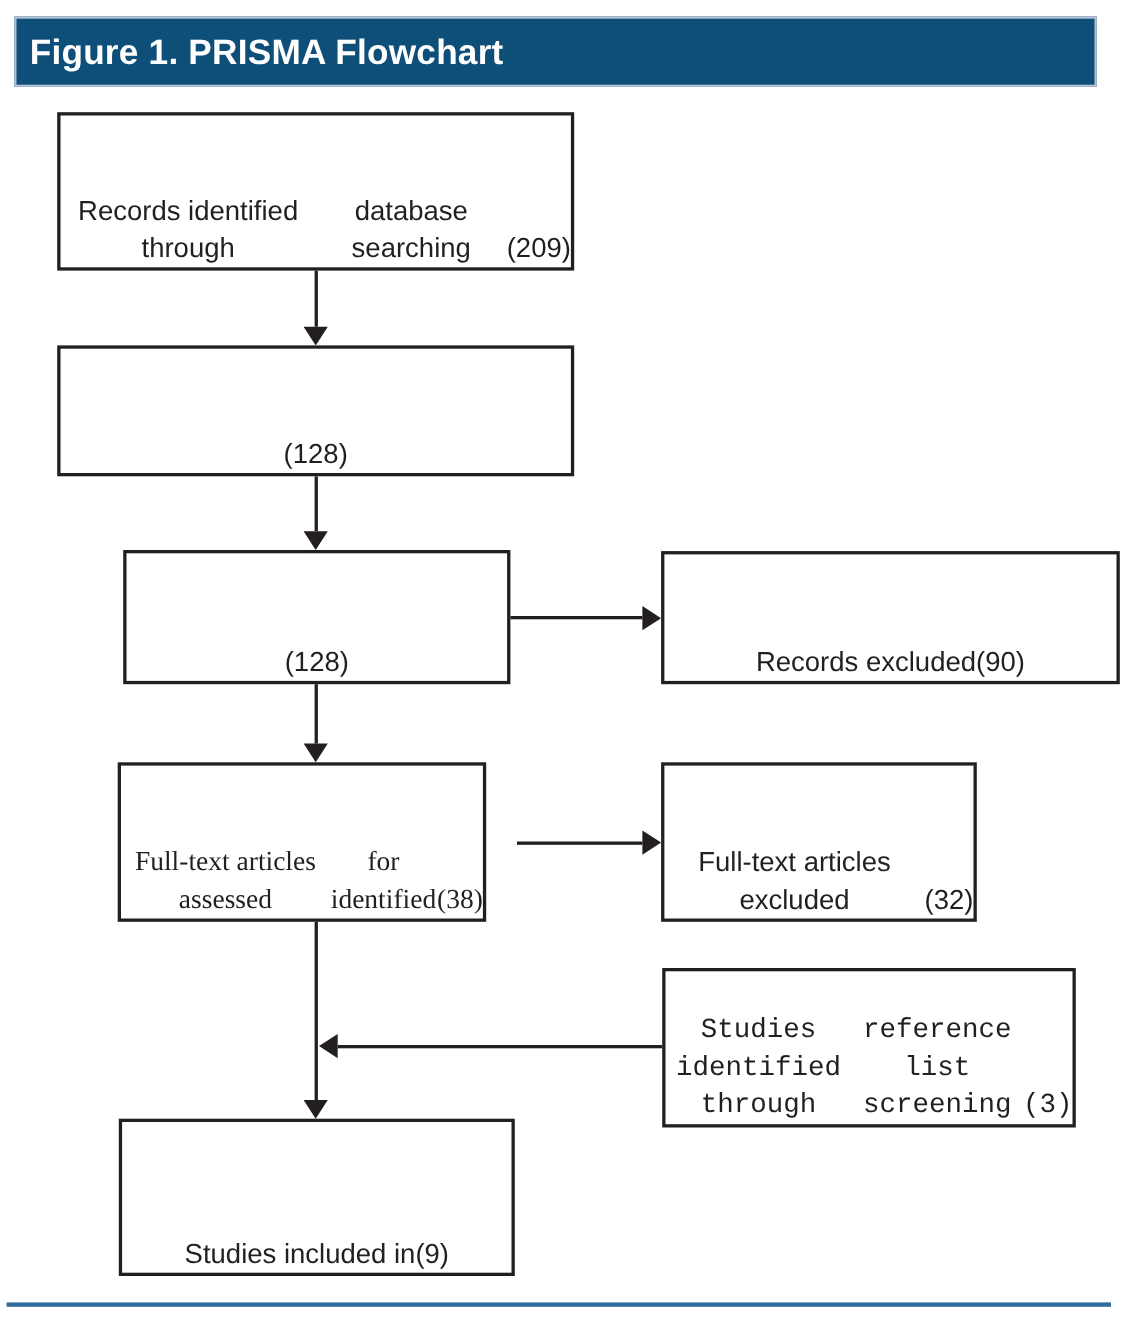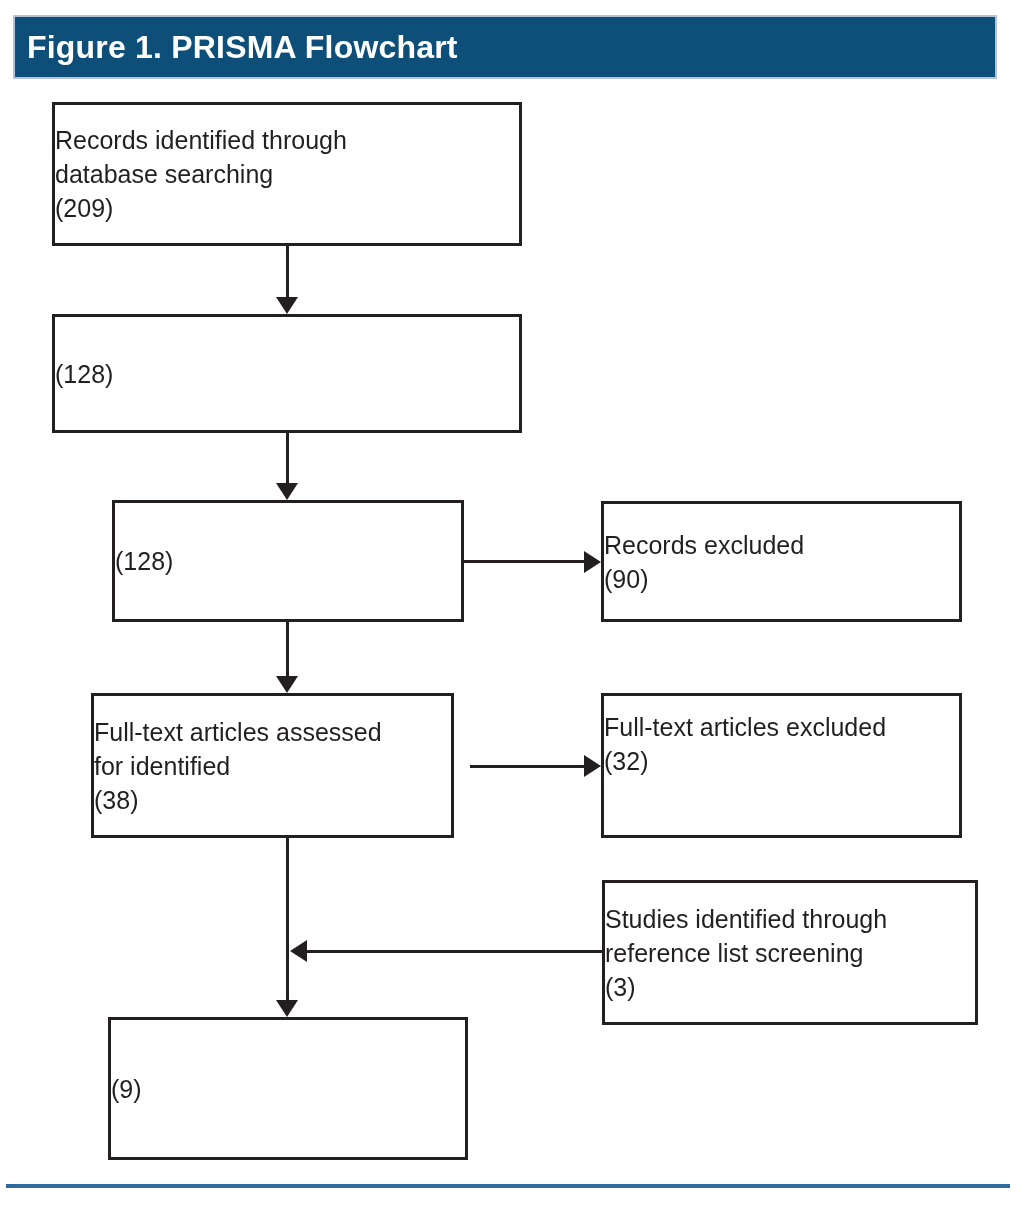"Records identified through" .fbox { align-items: flex-start -> flex-end; flex-direction: column -> row }
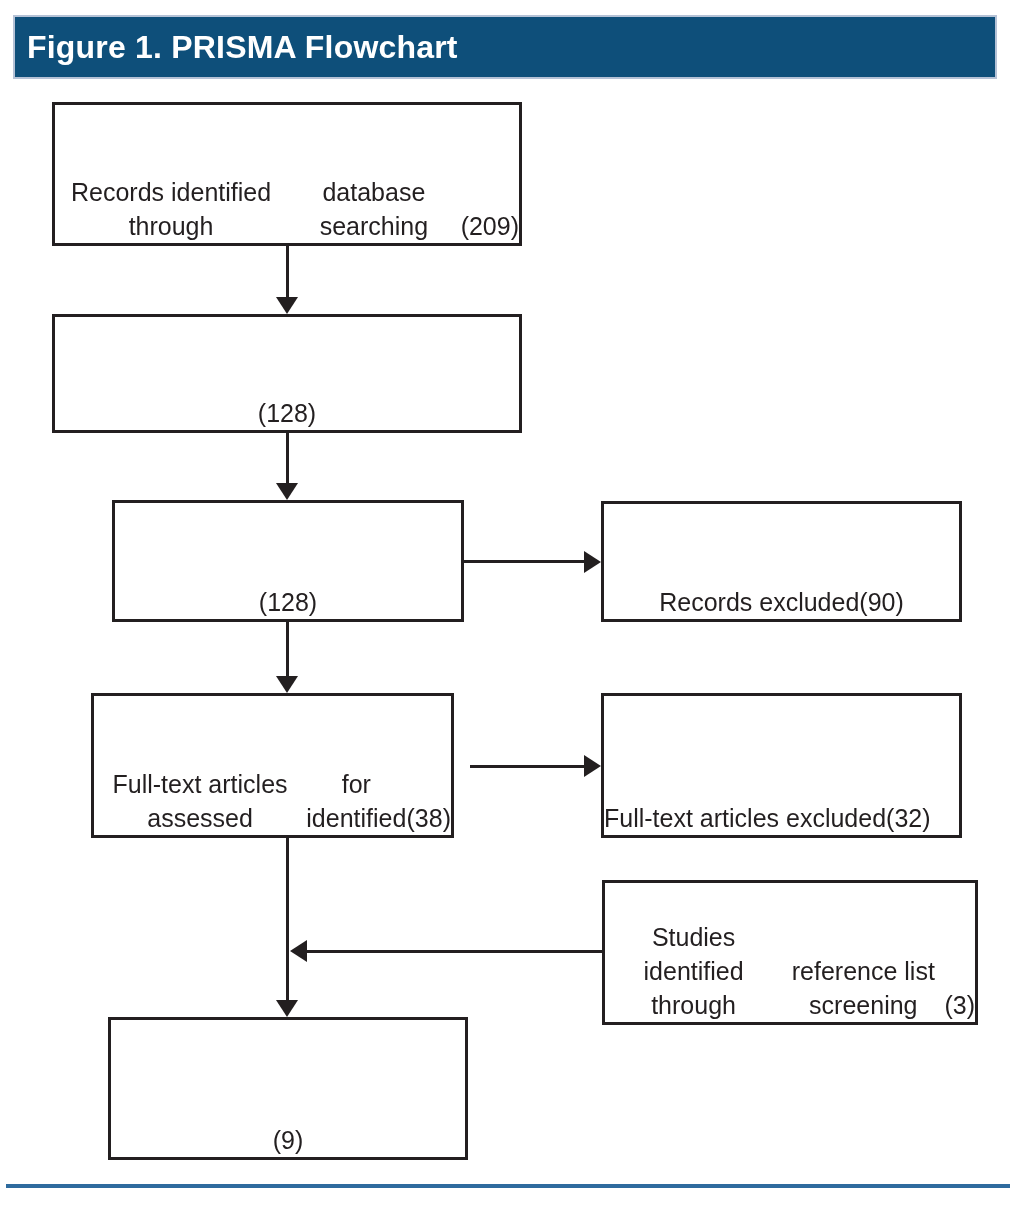"Records excluded" div.fbox { width: 361px -> 417px }
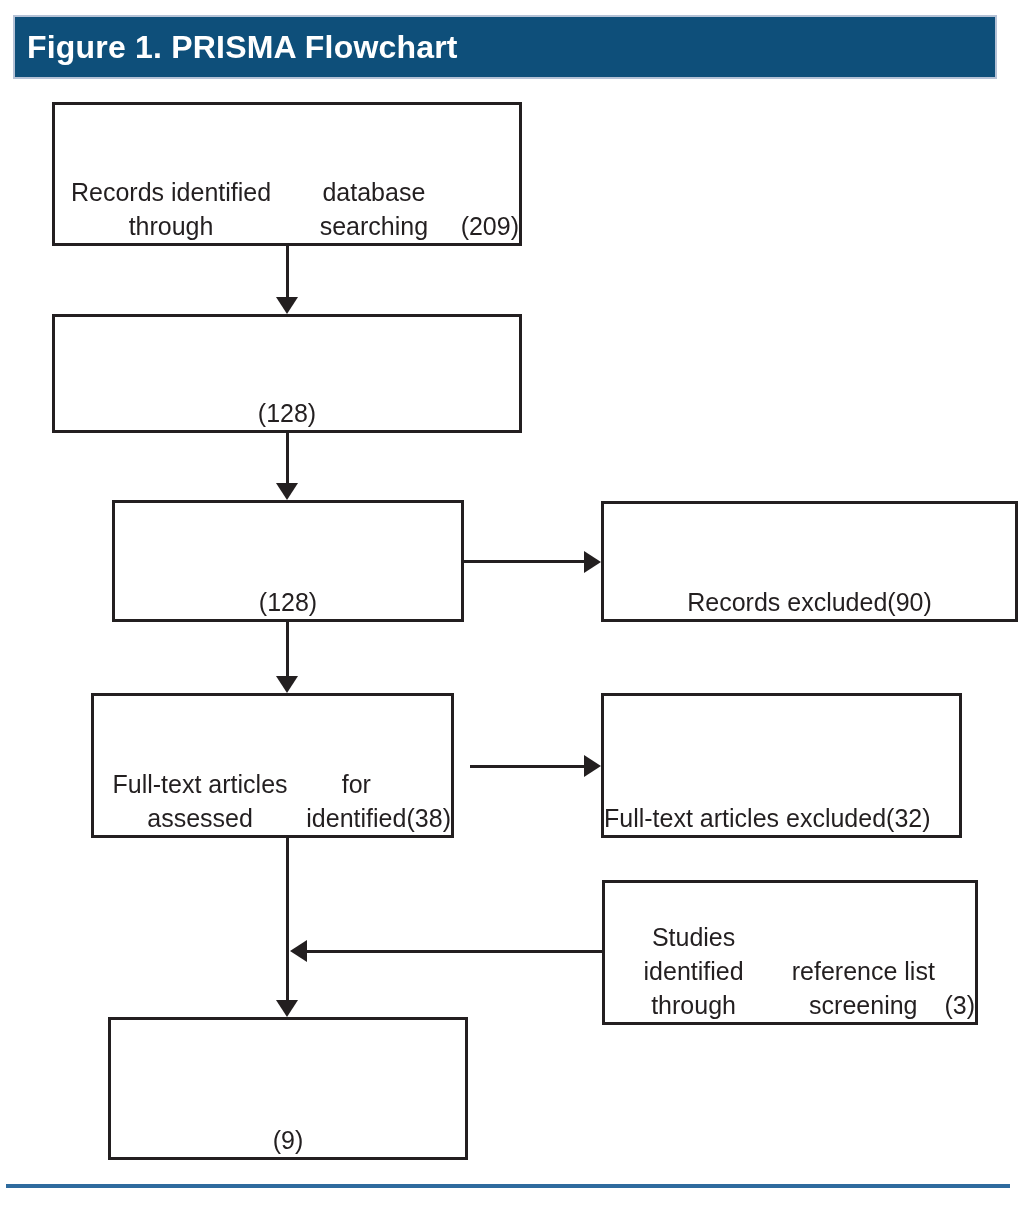"Full-text articles assessed" div.fbox { font-family: none -> Liberation Serif, serif; left: 91px -> 107px; width: 363px -> 335px }
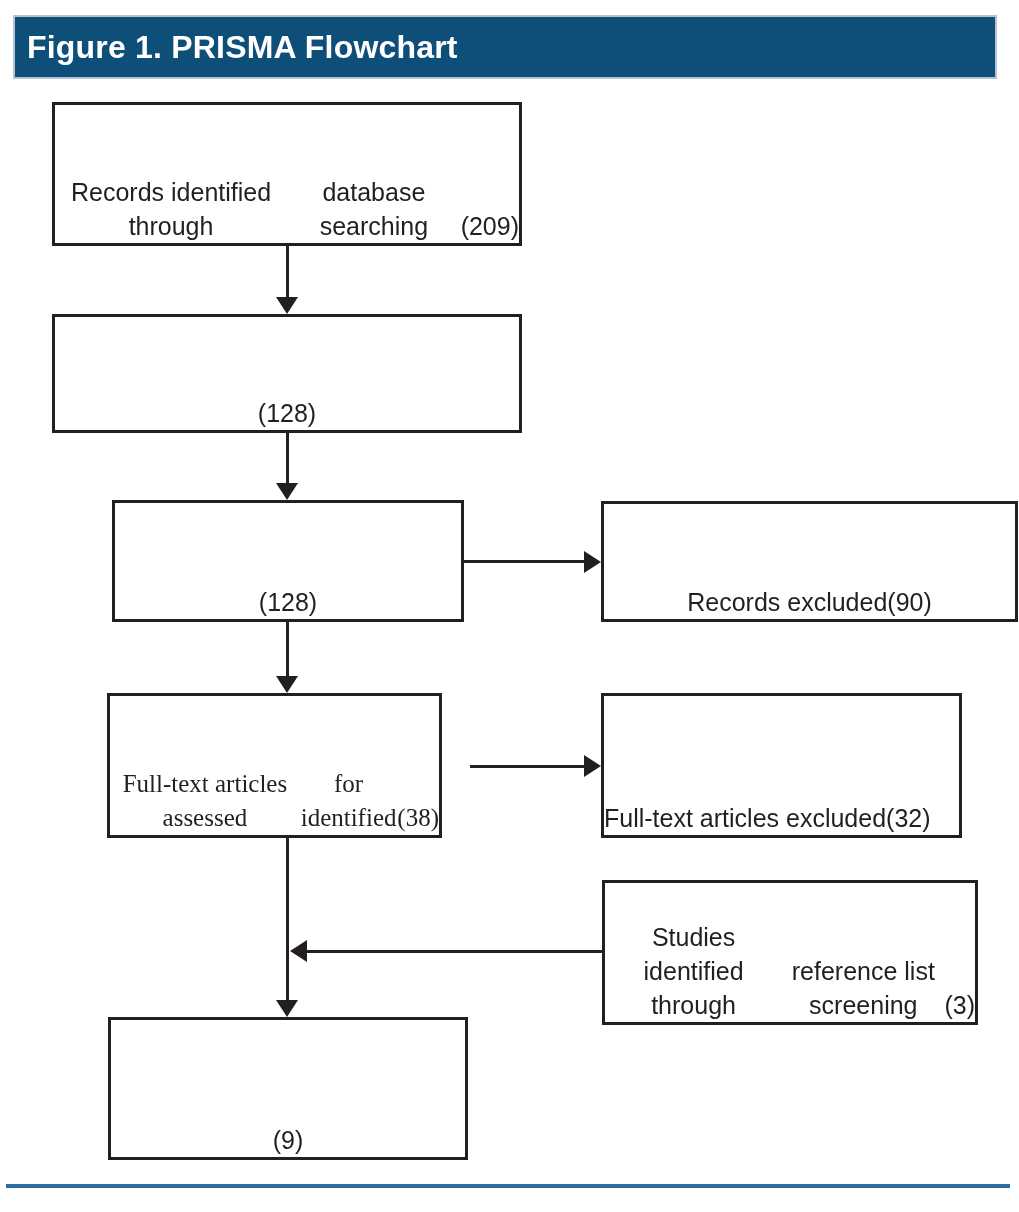"Full-text articles excluded" div.fbox { width: 361px -> 287px }
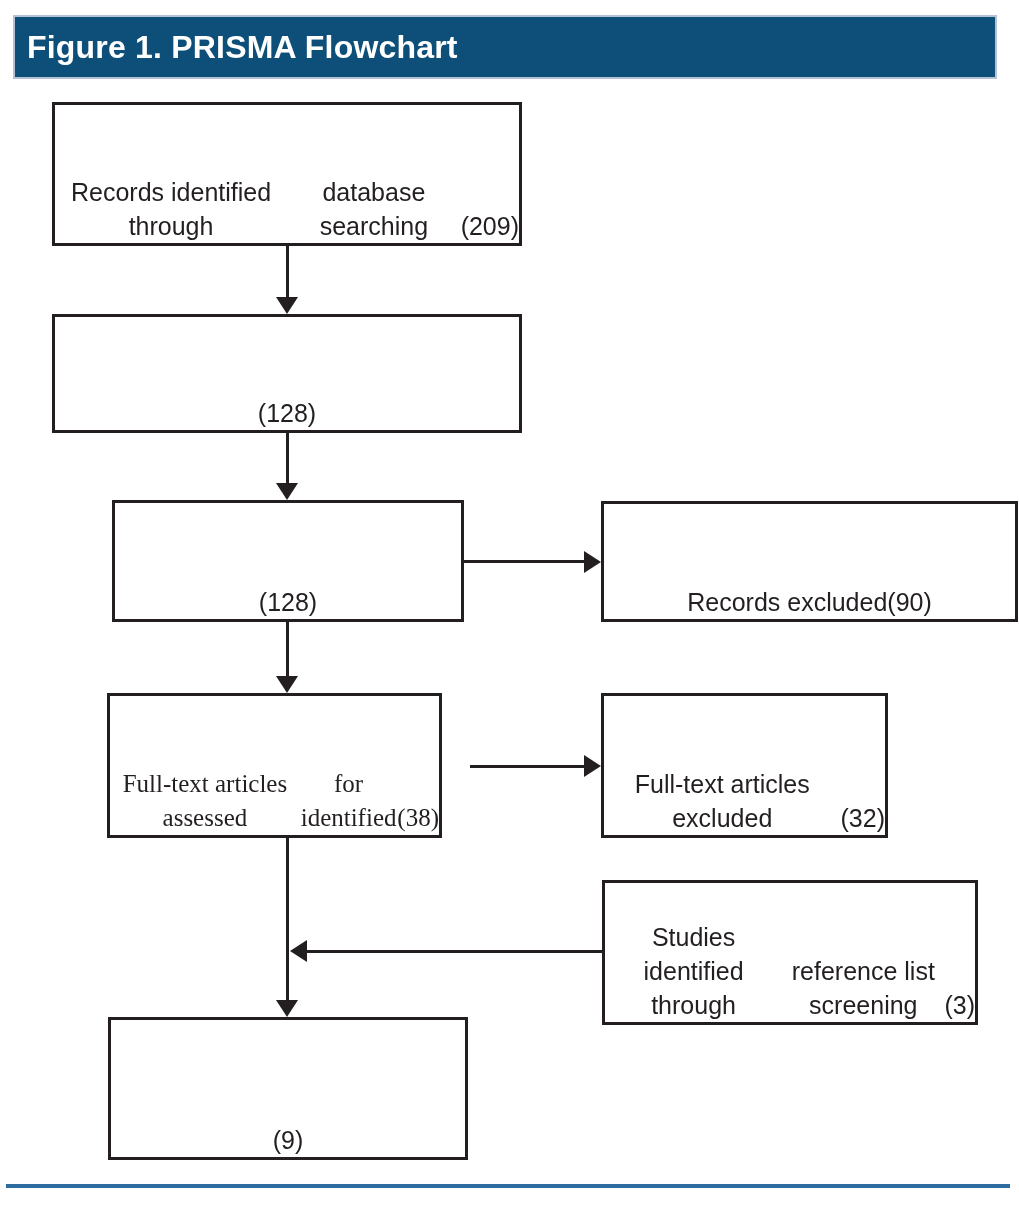"Studies identified through" div.fbox { font-family: none -> Liberation Mono, monospace }
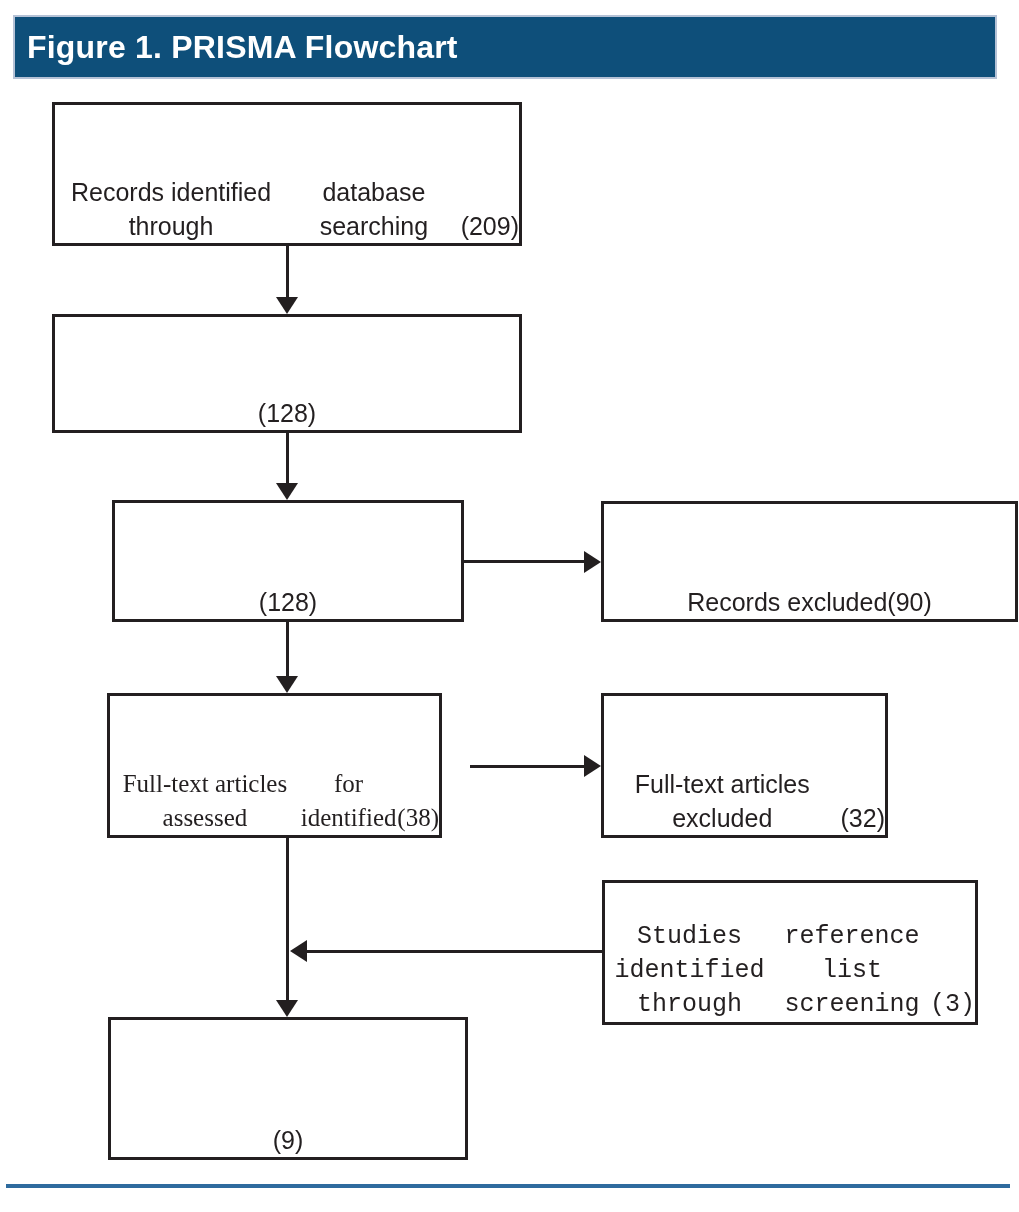"Studies included in" div { html: none -> <div>Studies included in</div> }
